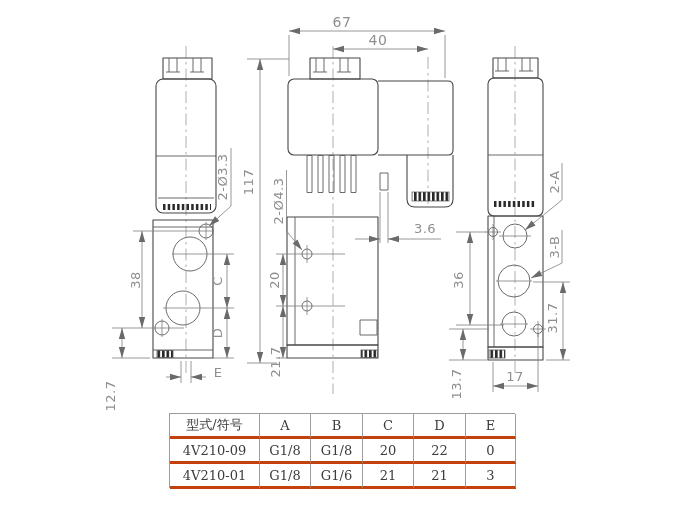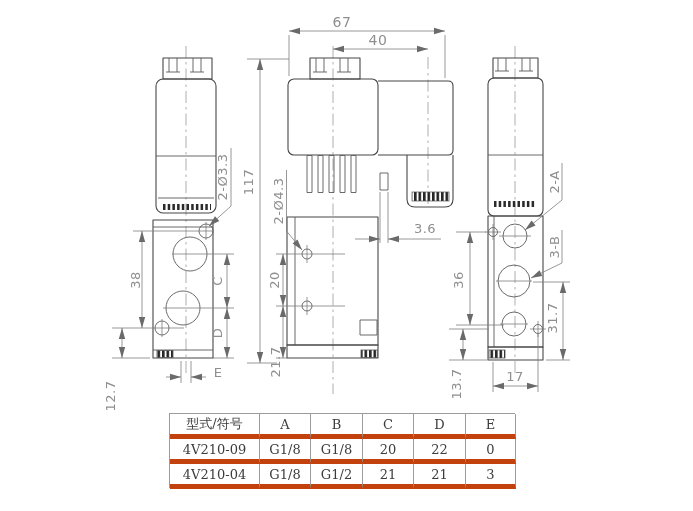"型式/符号" .dtable > div { border-bottom: 5px solid #c2410c -> 3px solid #c2410c }
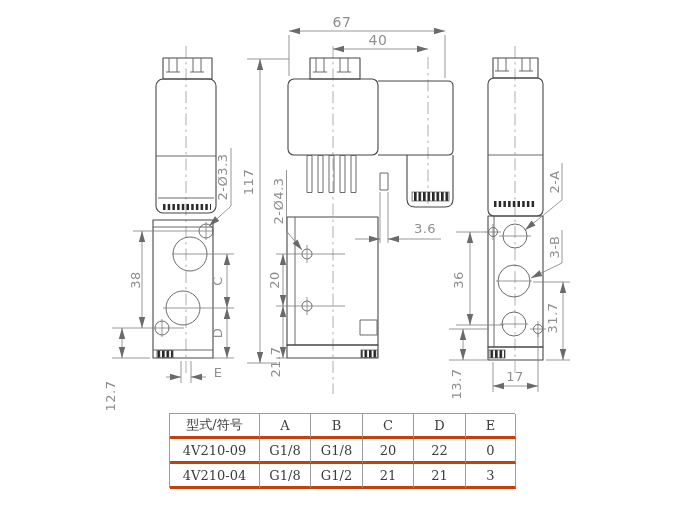"4V210-04" div { text: 4V210-04 -> 4V210-01 }
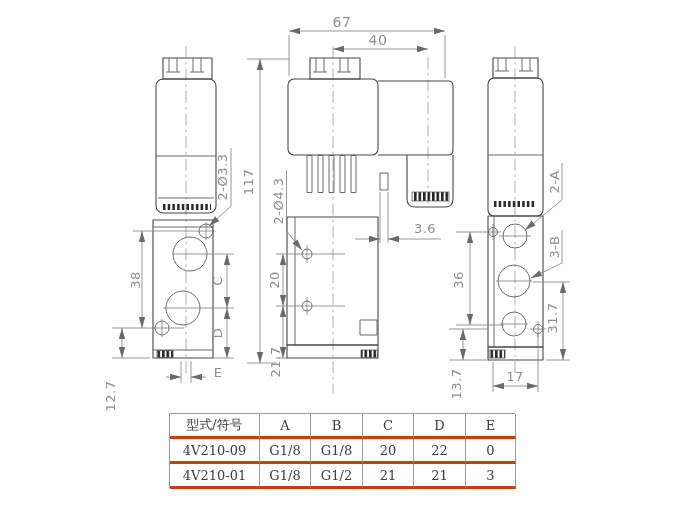"G1/2" div { text: G1/2 -> G1/6 }
